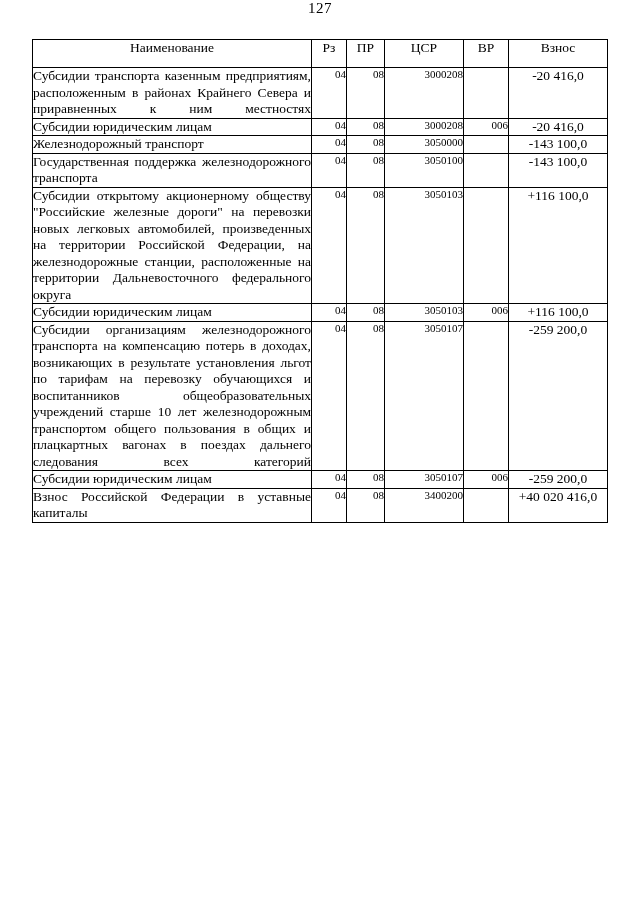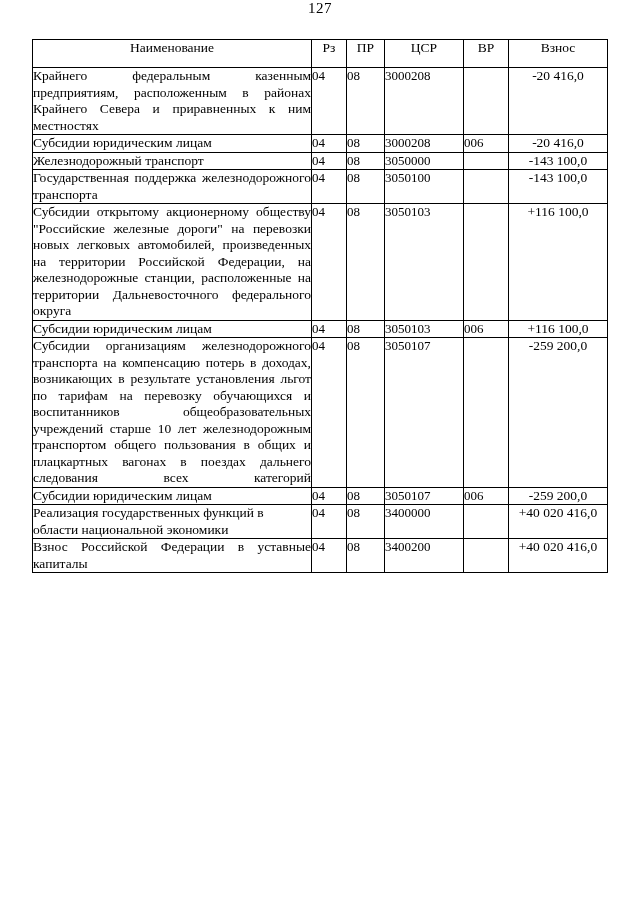"Крайнего федеральным казенным" td.name { text: Крайнего федеральным -> Субсидии транспорта }
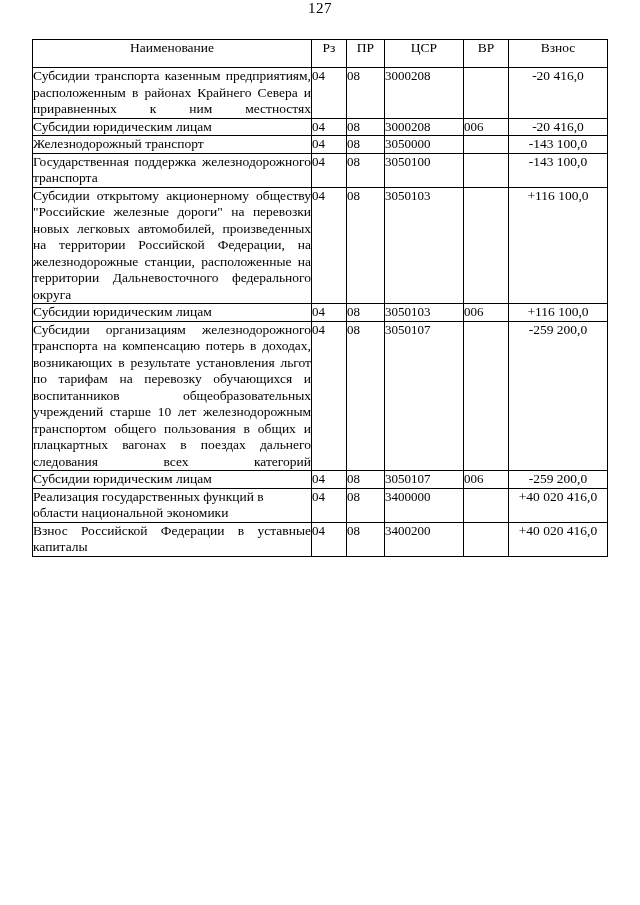"04" td.num { font-size: 13px -> 11px; text-align: left -> right }
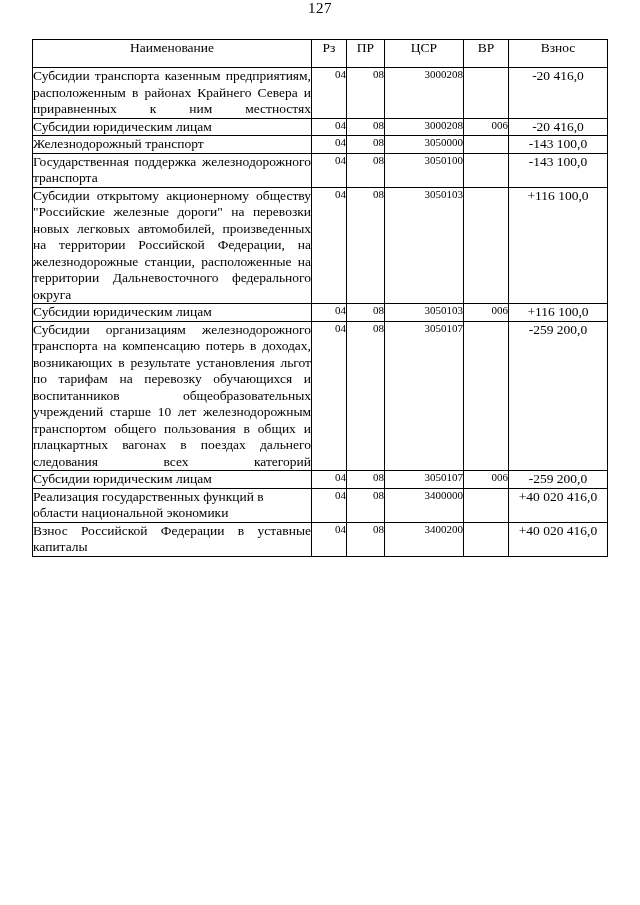"Реализация государственных функций в" tr { html: <tr> <td>Реализация государственных функций в области национальной экономики</td> <td>04</td> <td>08</td> <td>3400000</td> <td></td> <td>+40 020 416,0</td> </tr> -> none }
